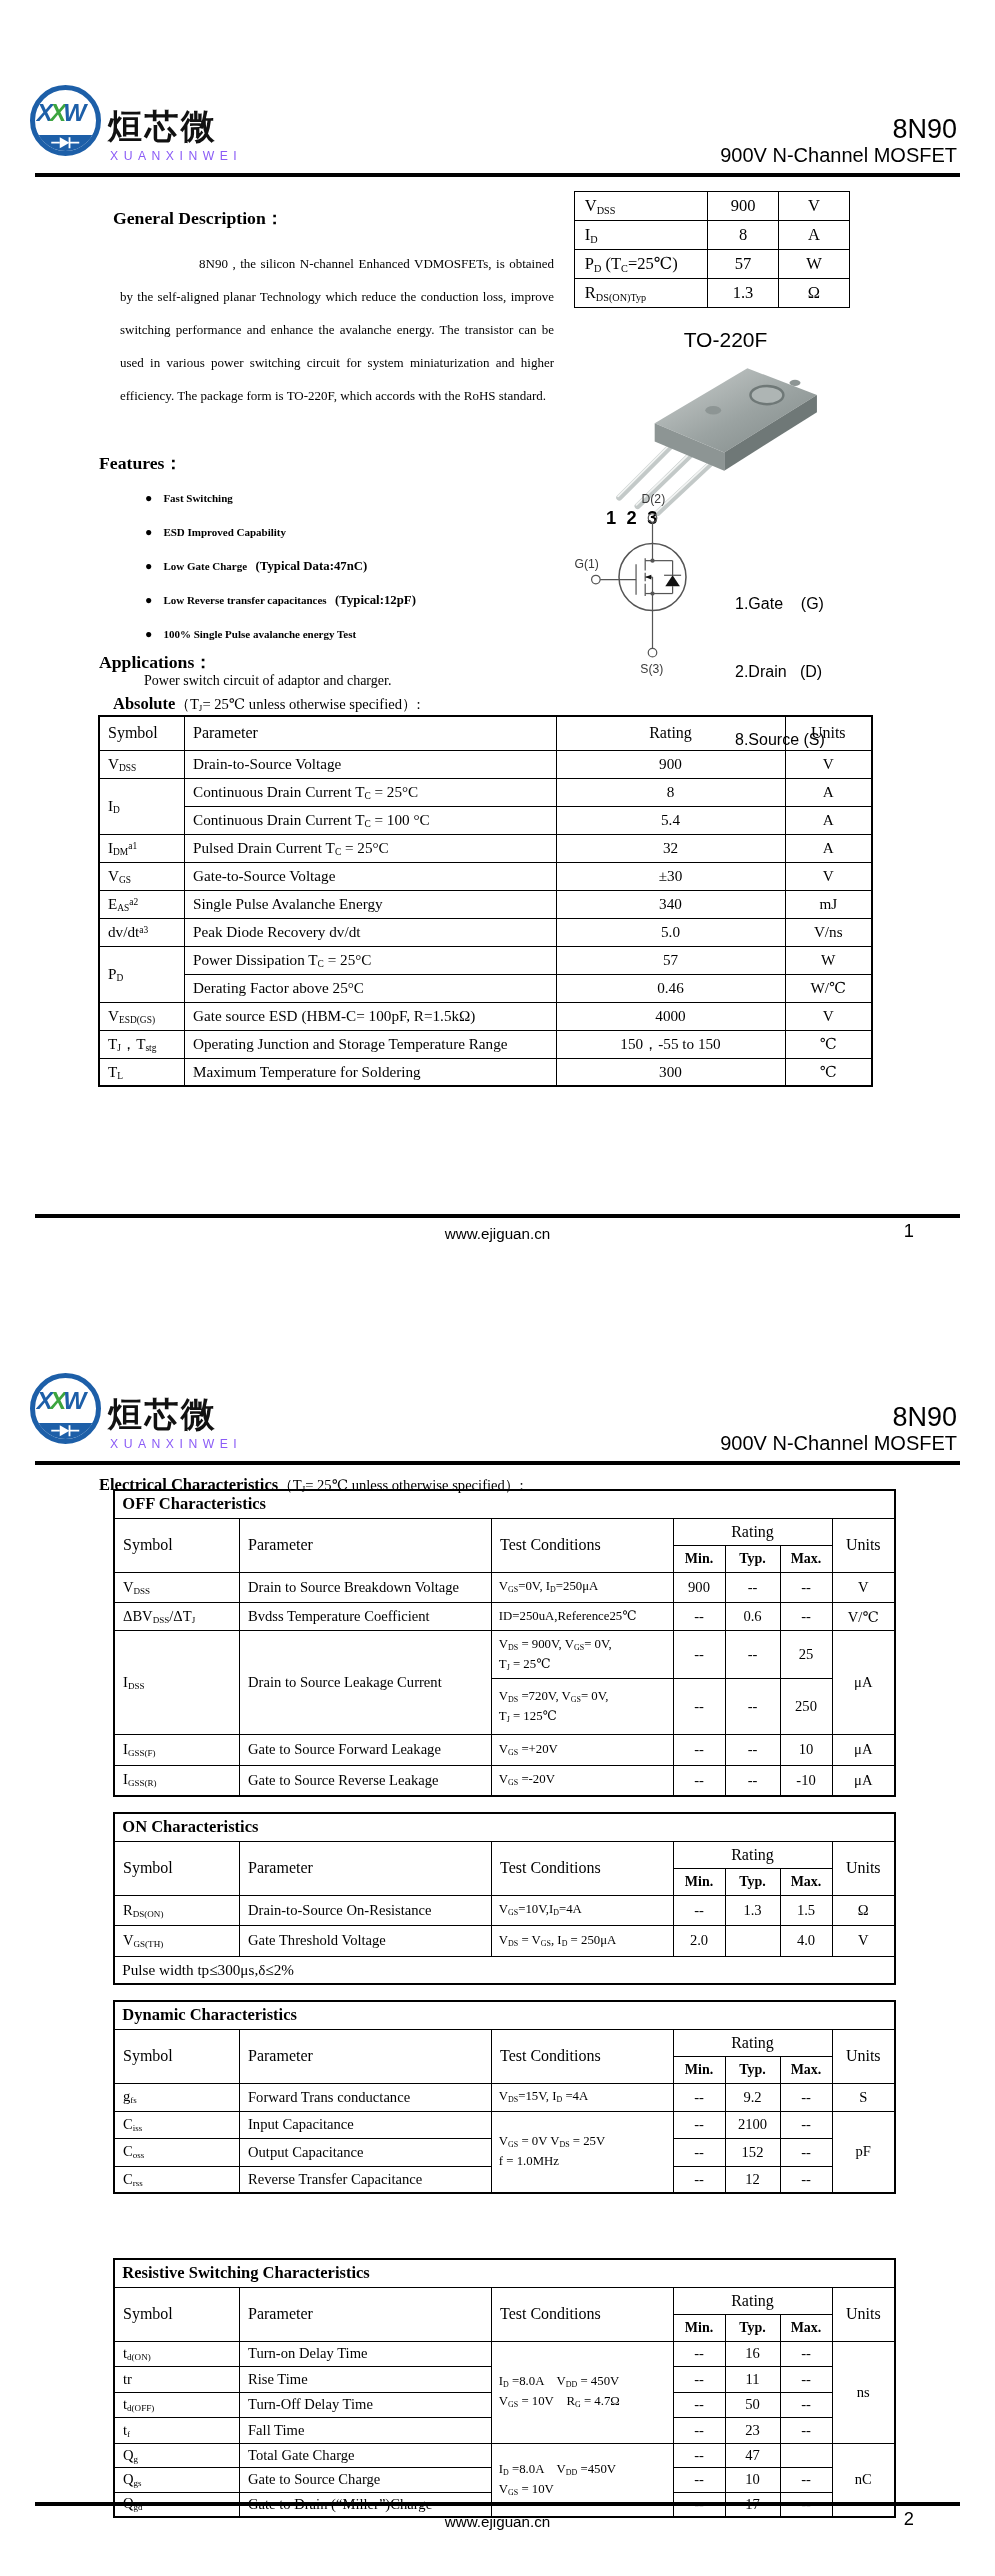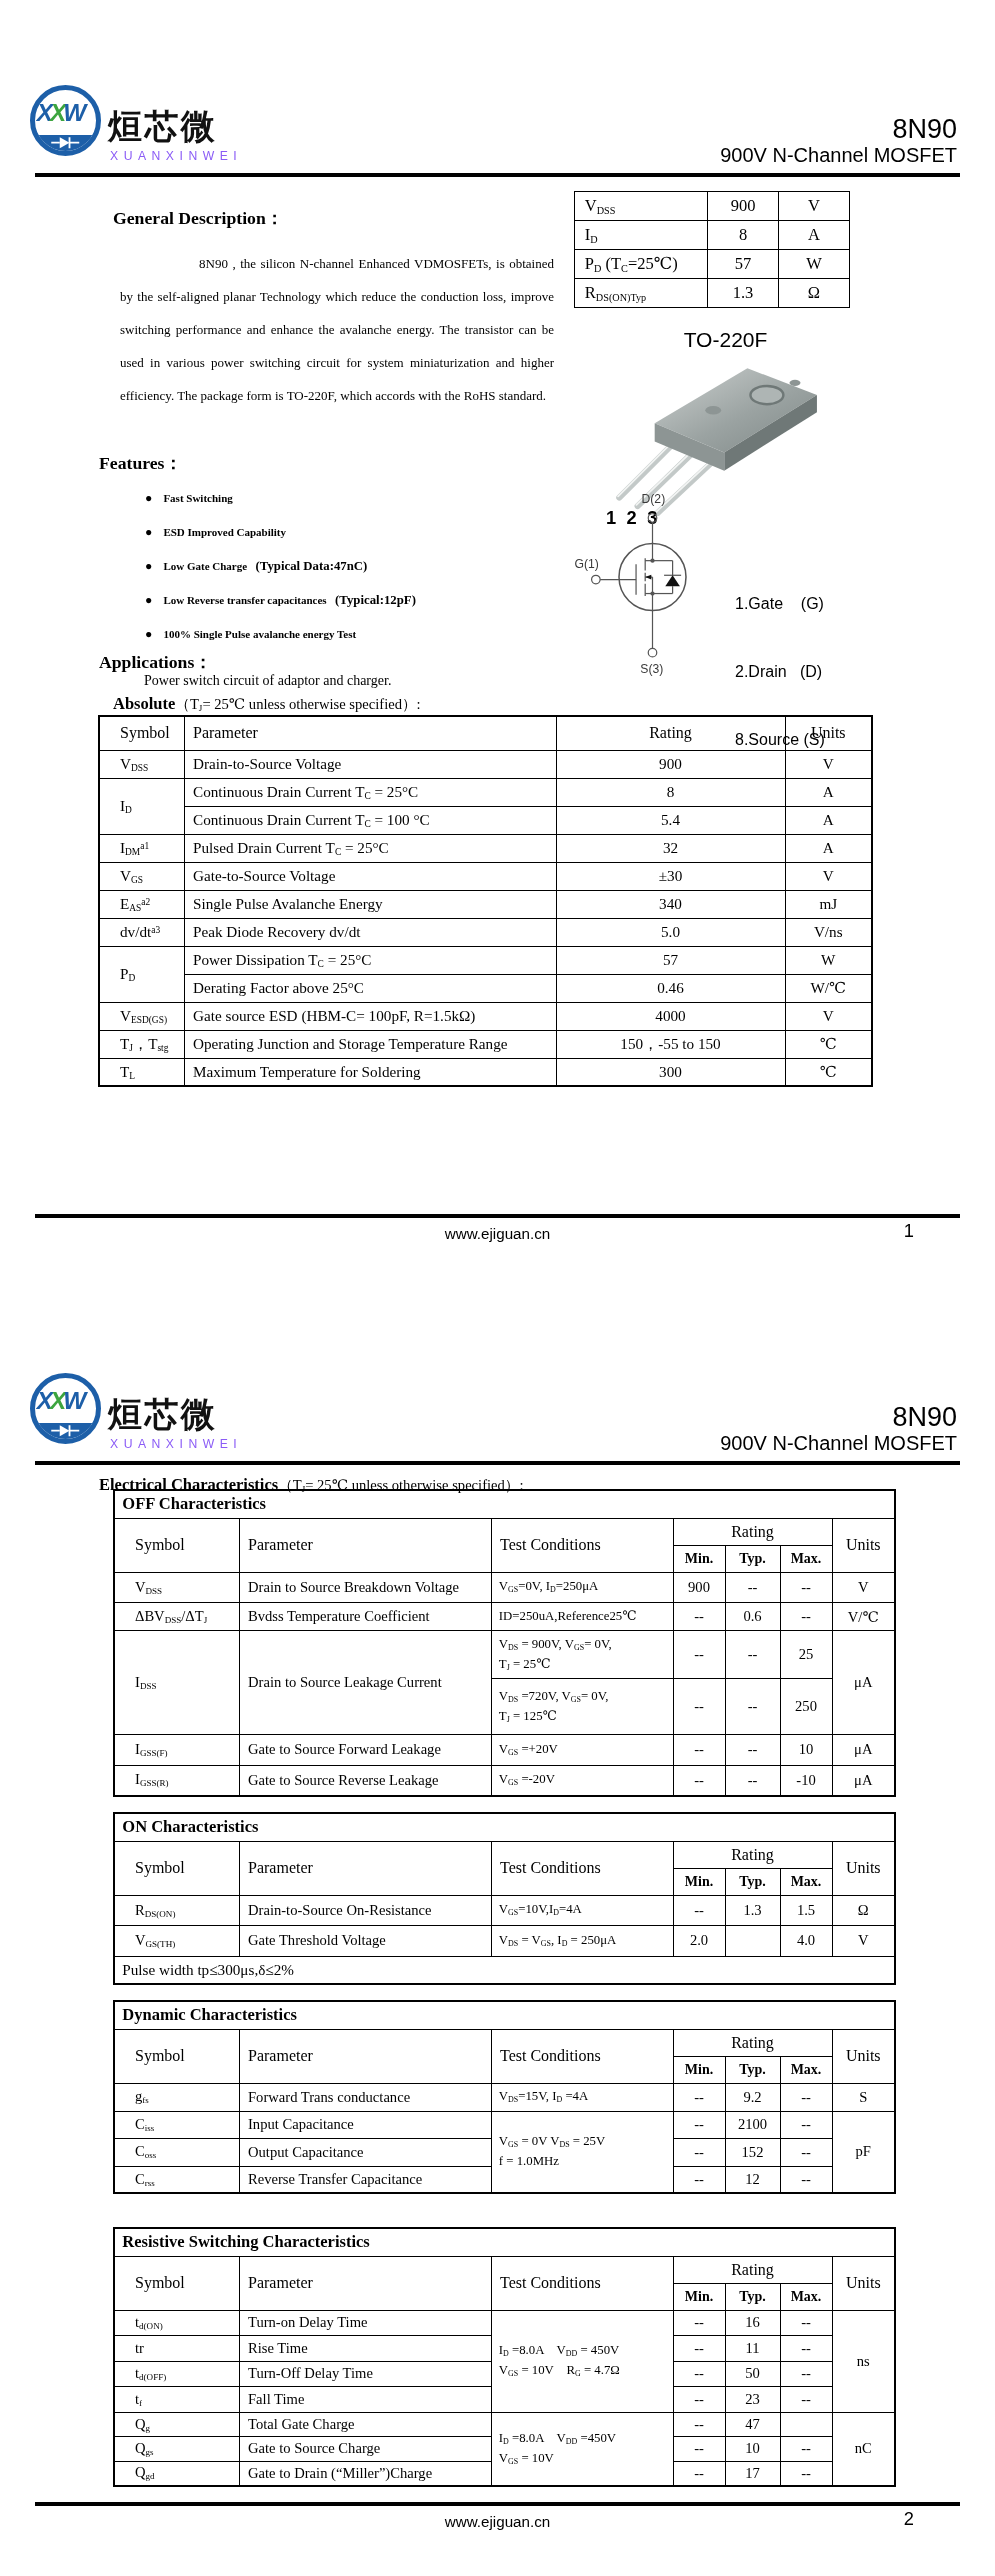"Symbol" .sym { padding-left: 20px -> 8px }
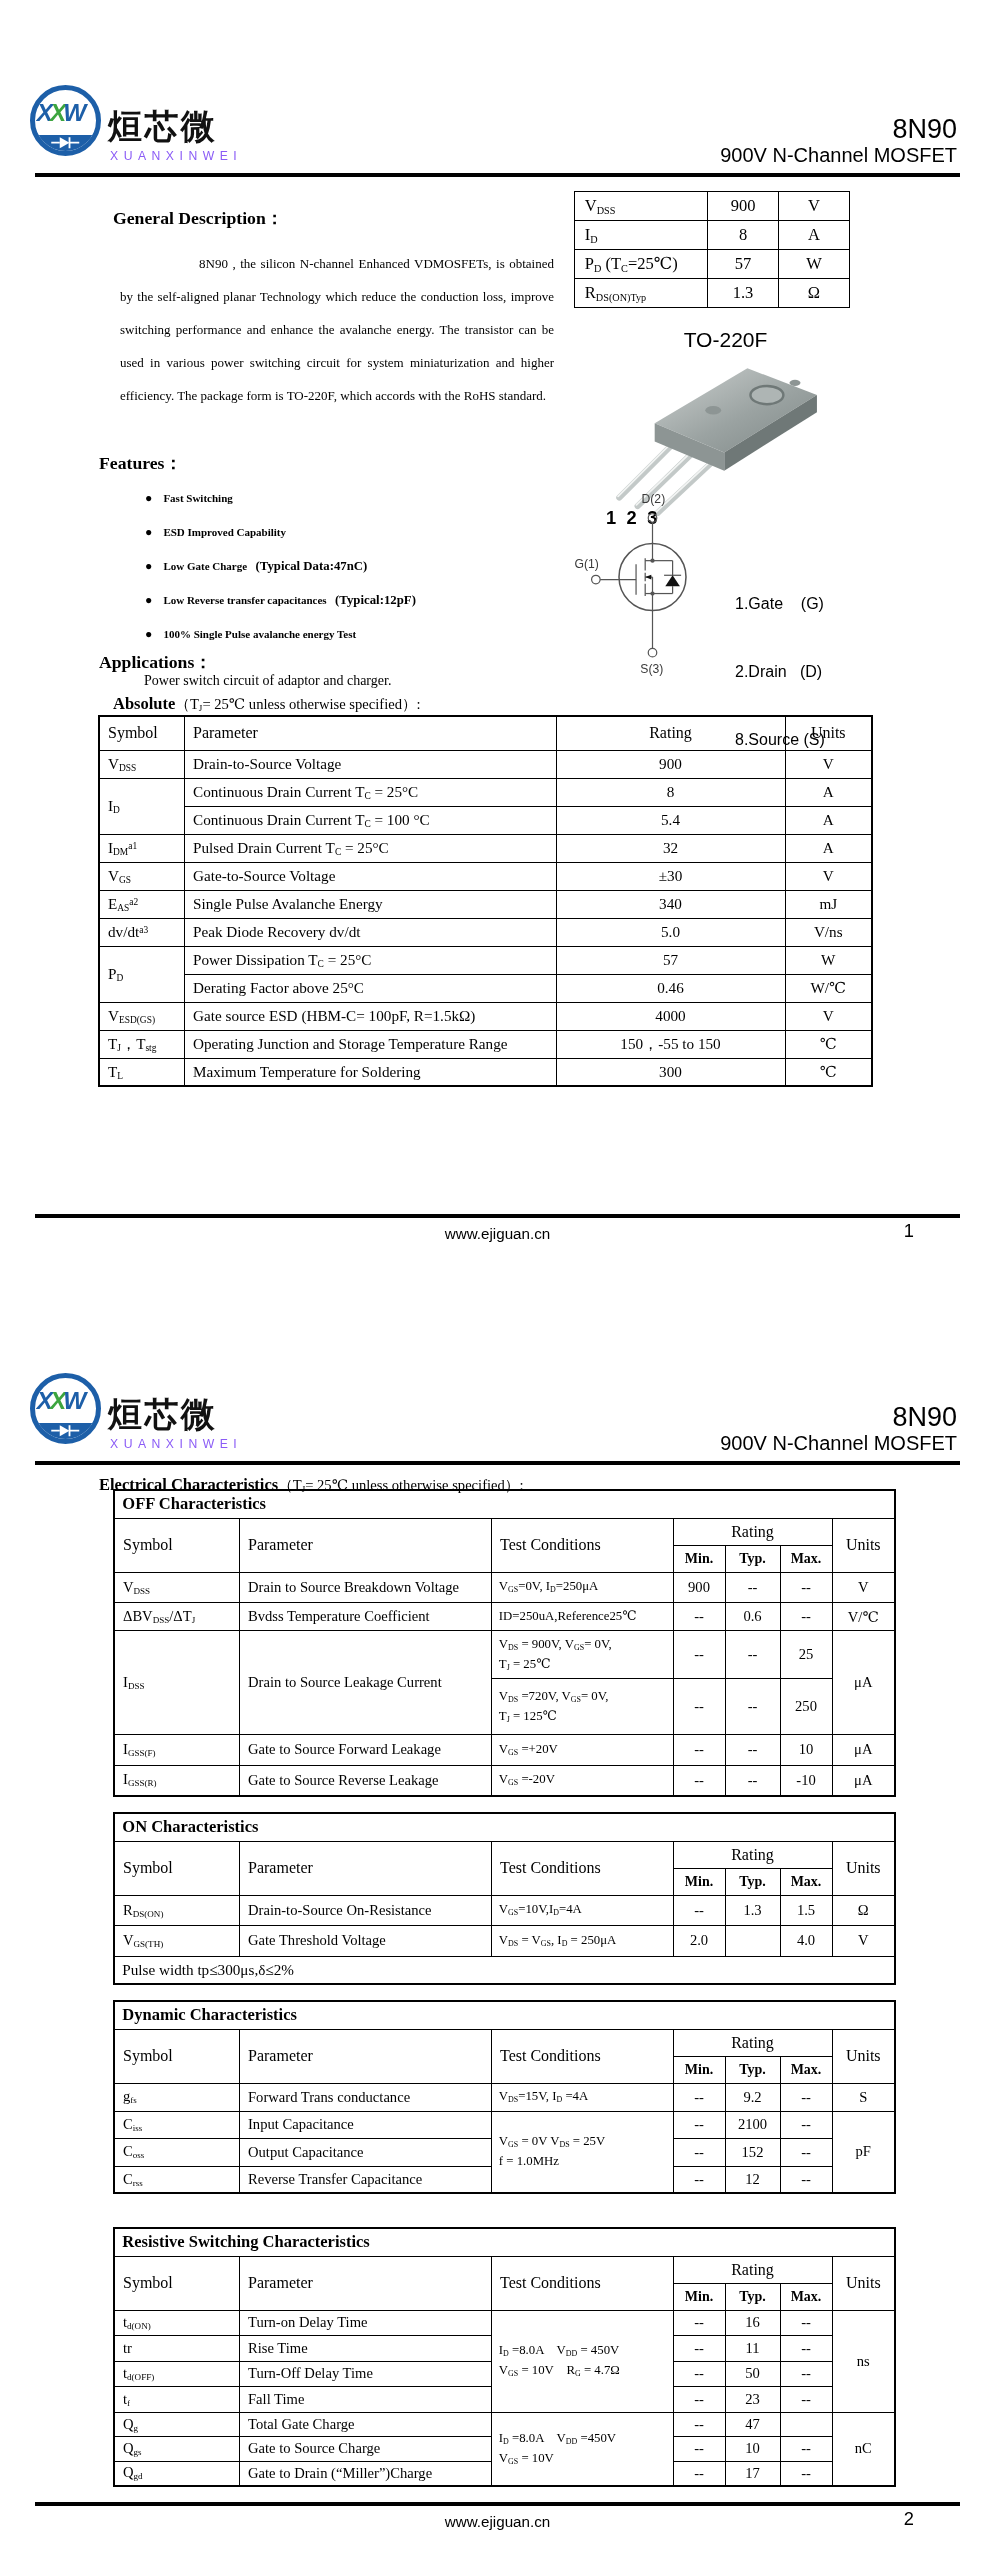"Resistive Switching Characteristics" .rsw-t { top: 939px -> 970px }
